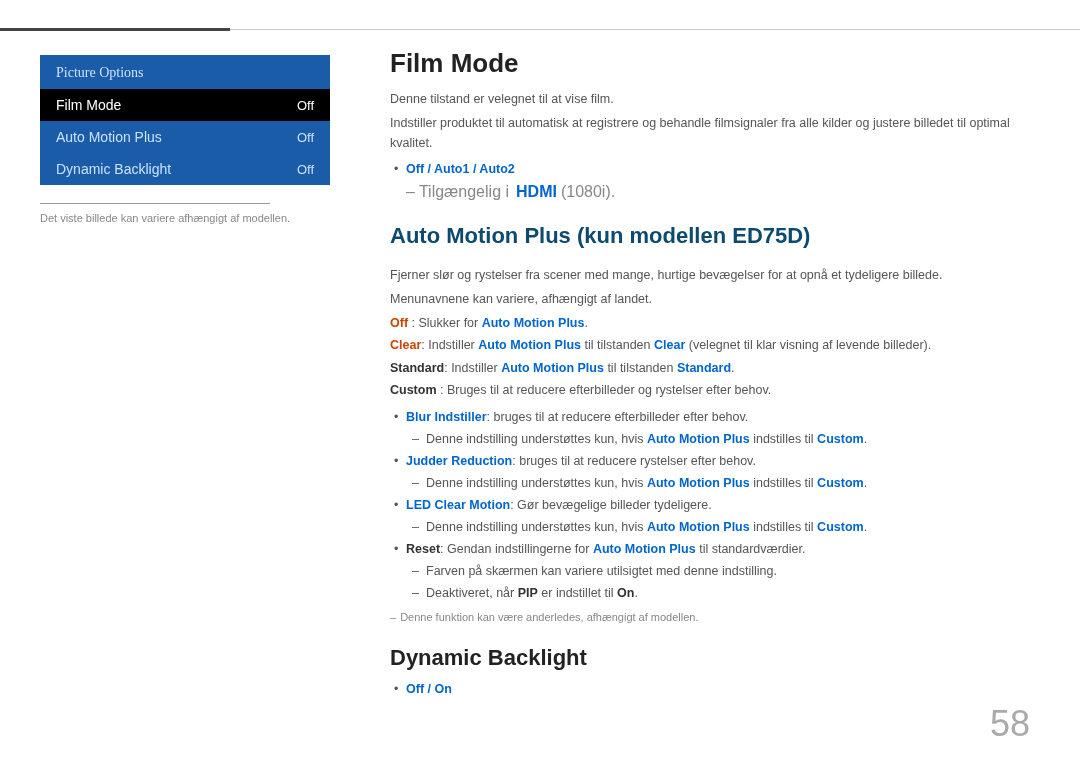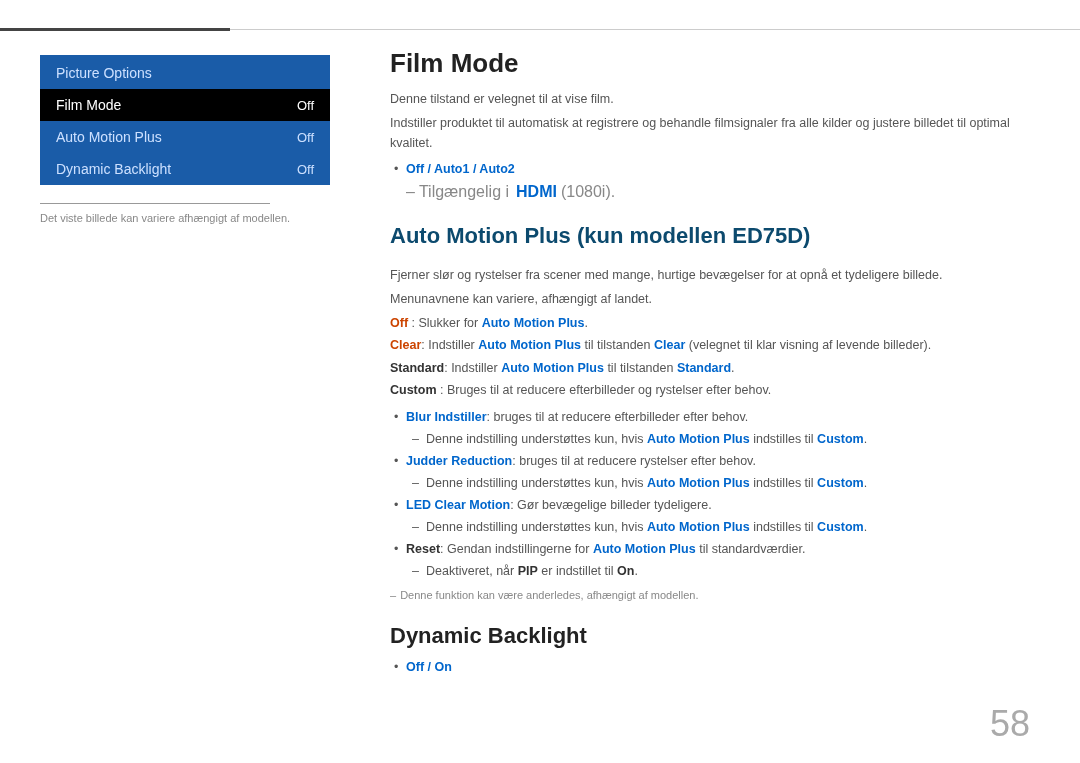"Picture Options" .picture-options-title { font-family: none -> Liberation Serif, serif }
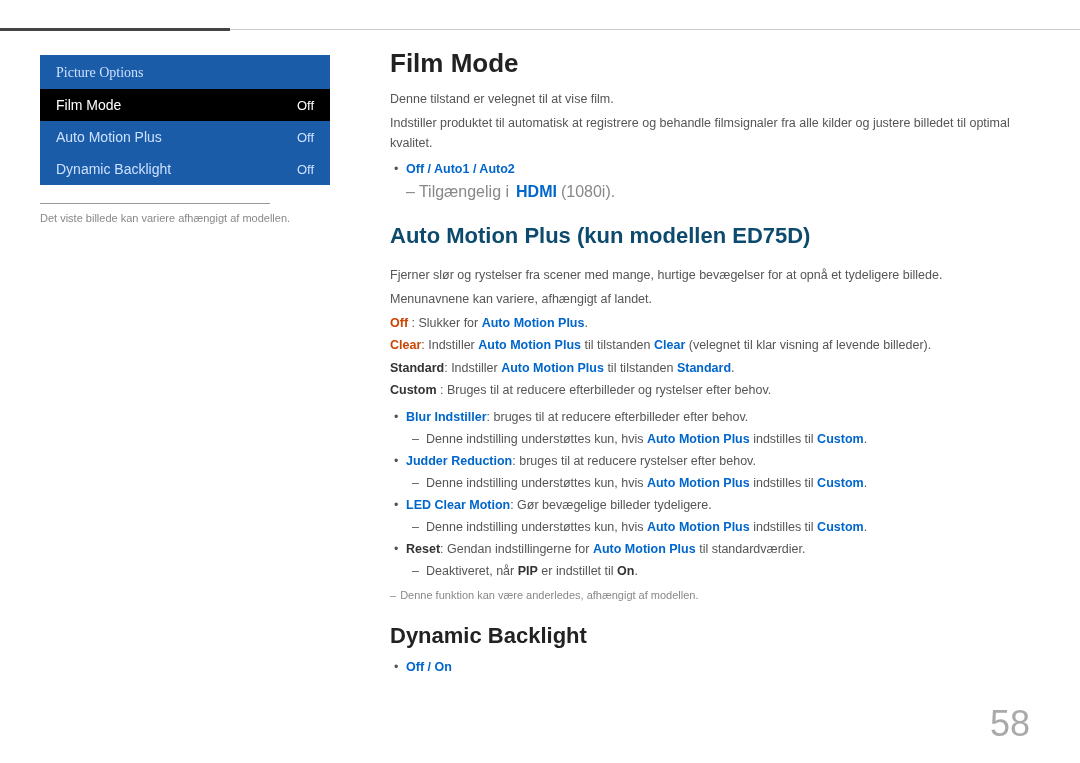"Farven på skærmen kan variere" li { html: none -> <li>Farven på skærmen kan variere utilsigtet med denne indstilling.</li> }
